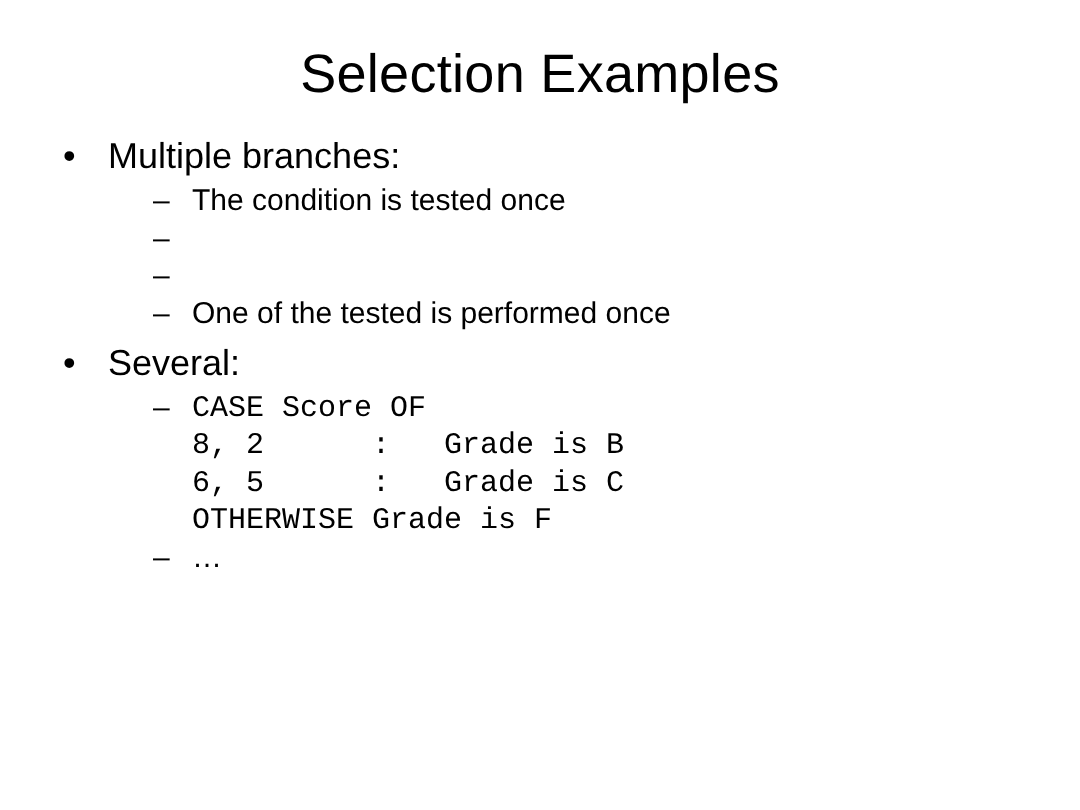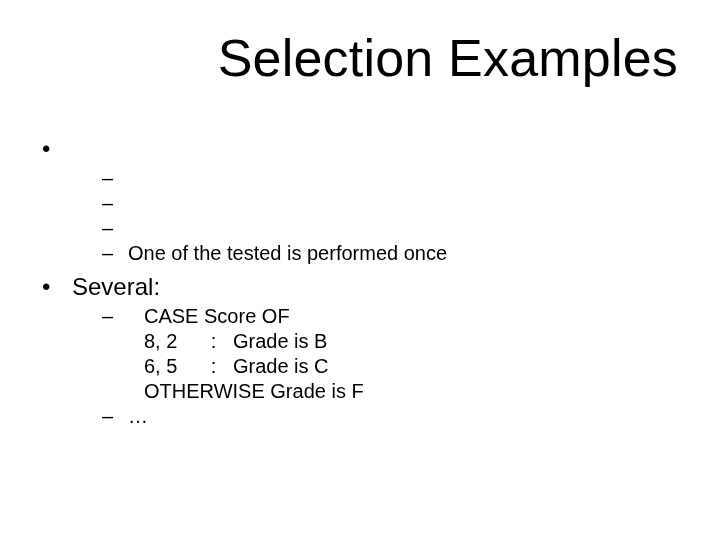"Selection Examples" .title { font-size: 52px -> 36px; margin-bottom: 46px -> 20px; text-align: right -> center }
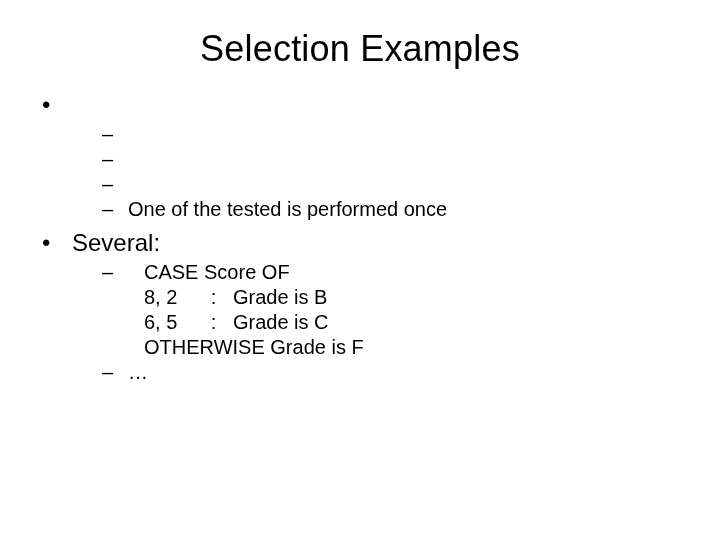"Multiple branches:" div { html: none -> <div>Multiple branches:</div> }
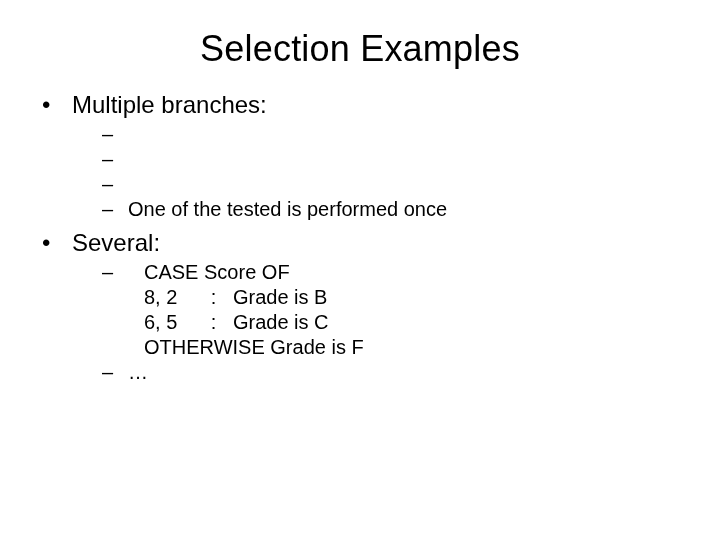"The condition is tested once" div { html: none -> <div>The condition is tested once</div> }
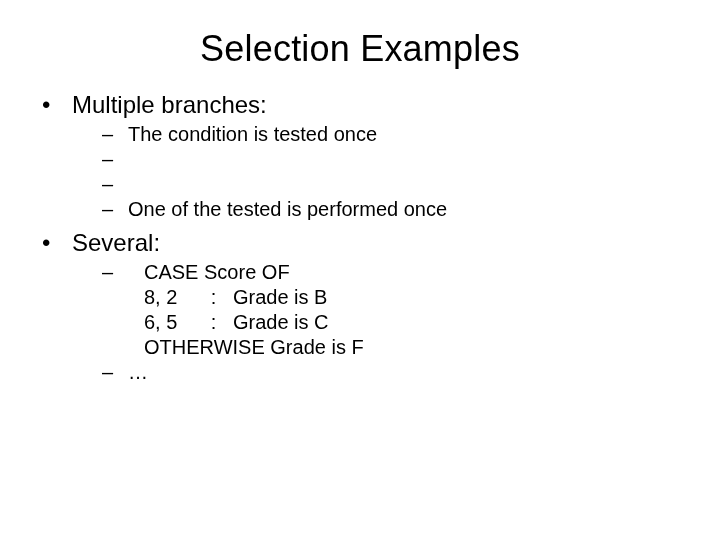"CASE Score OF" .mono { font-family: Liberation Sans, sans-serif -> Liberation Mono, monospace; margin-left: 16px -> none }
